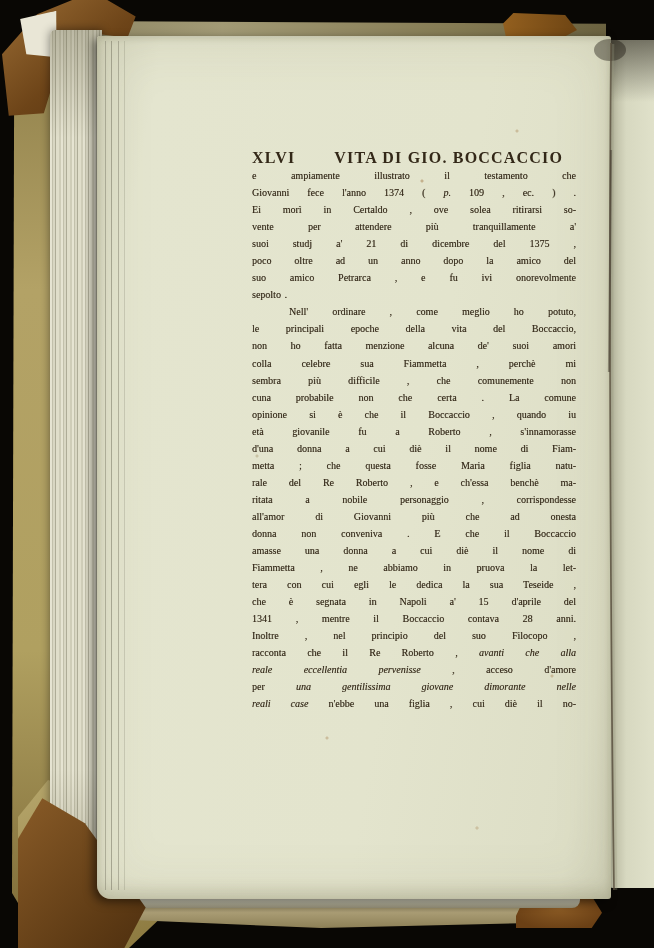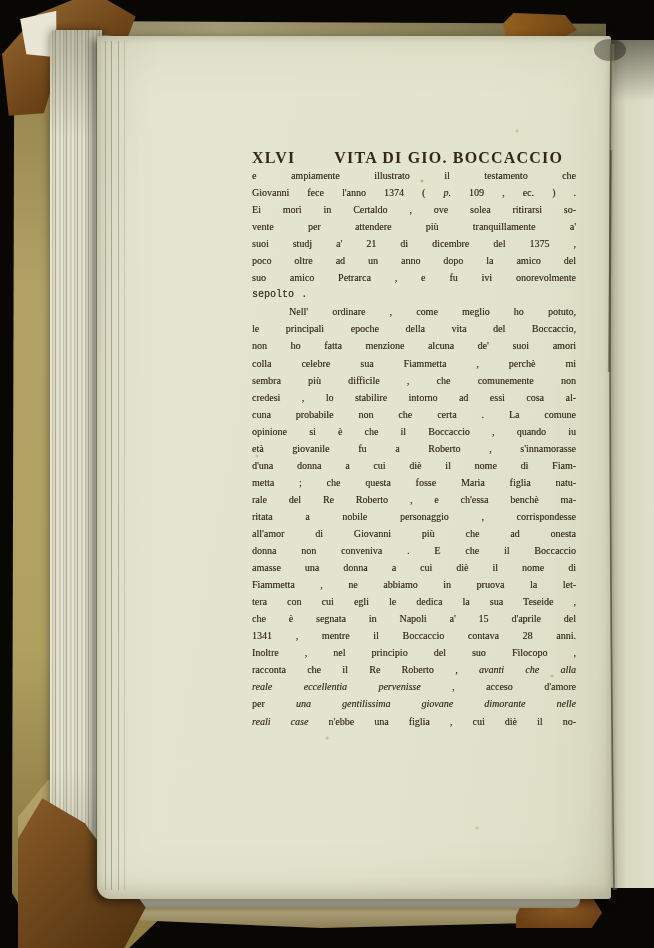"sepolto ." .line.nojust { font-family: Liberation Mono, monospace -> none }
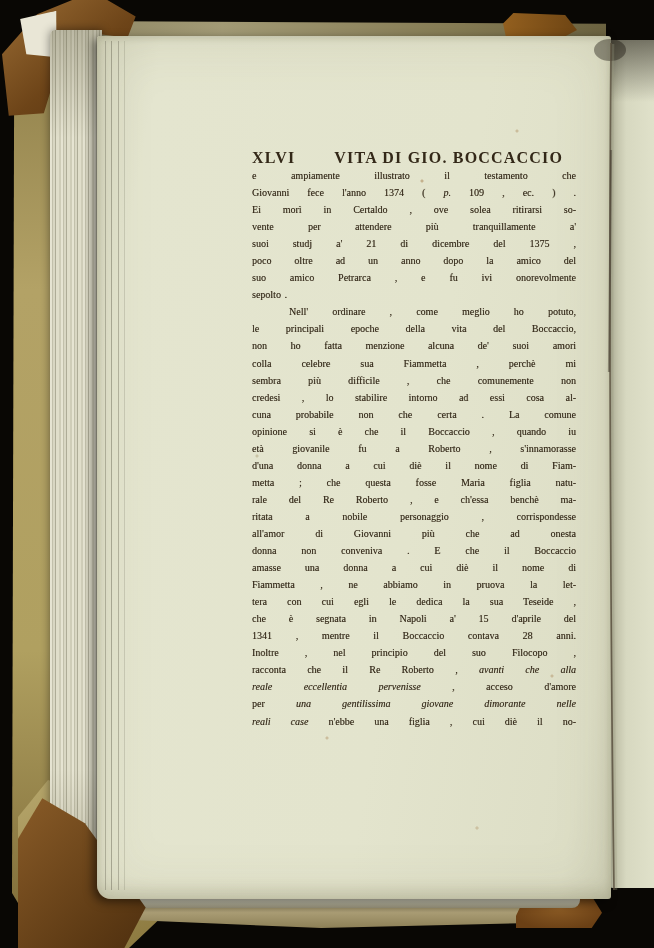"credesi , lo stabilire intorno" div.line { html: <div><span>credesi , lo stabilire intorno ad essi cosa al-</span></div> -> none }
